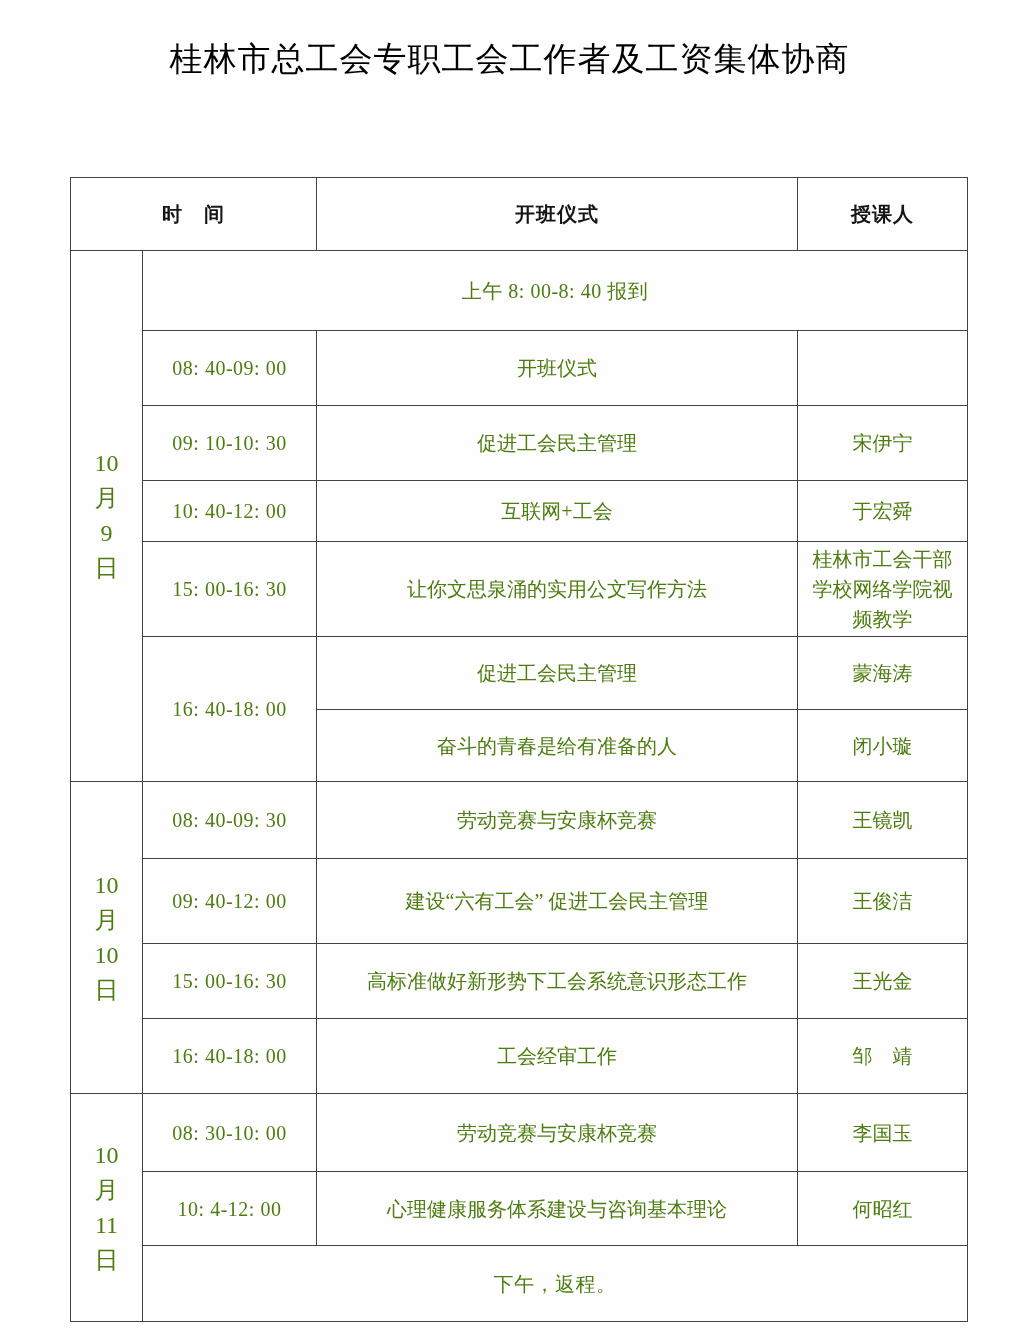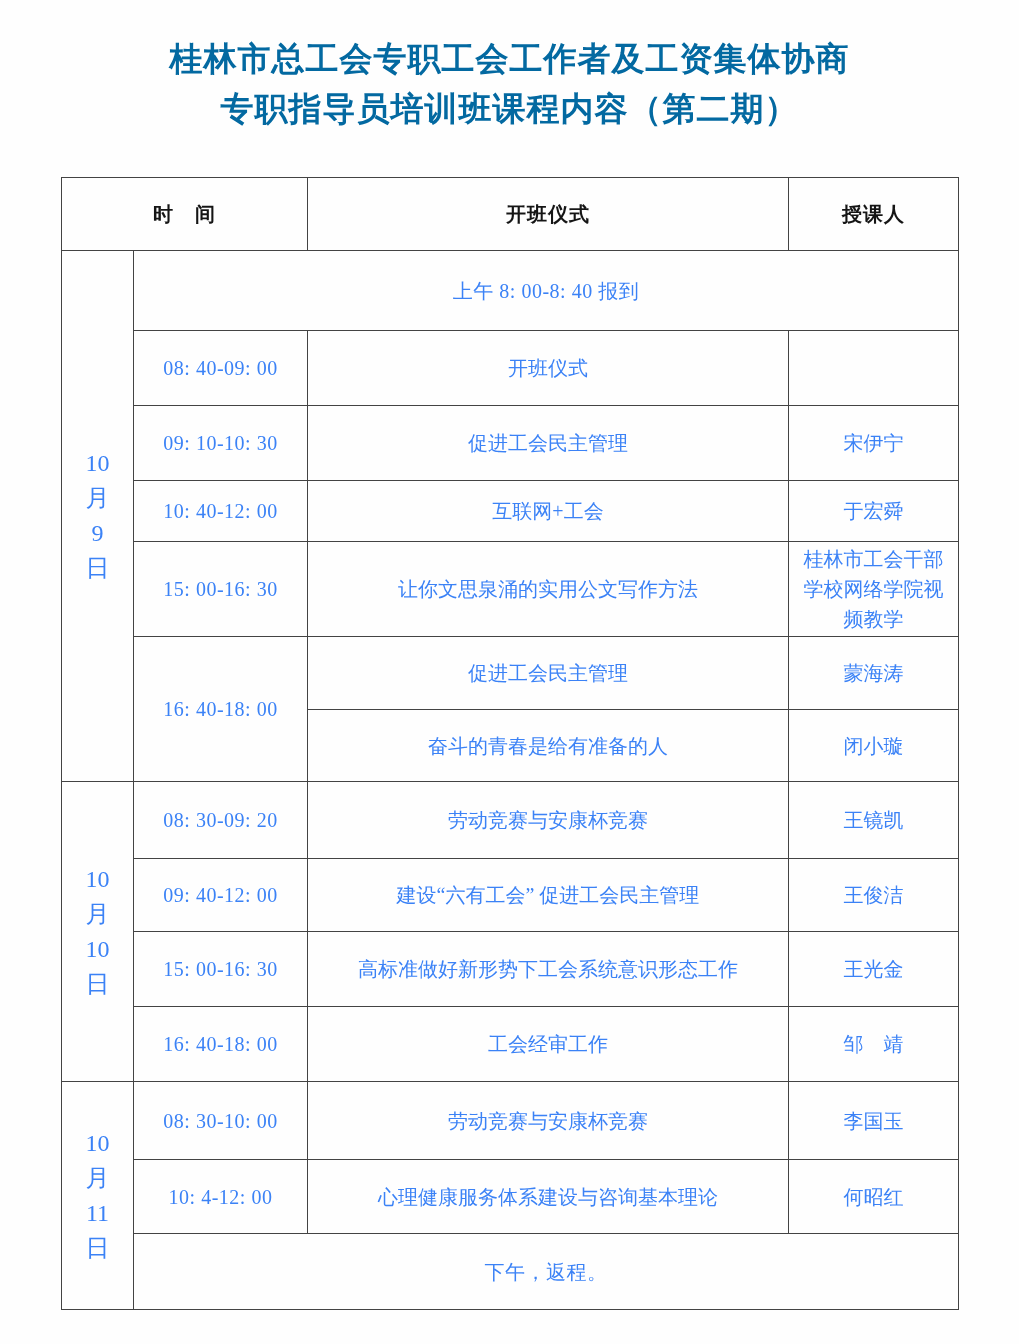"桂林市总工会专职工会工作者及工资集体协商" .title-line { color: #0369a1 -> #000000; font-weight: bold -> normal }
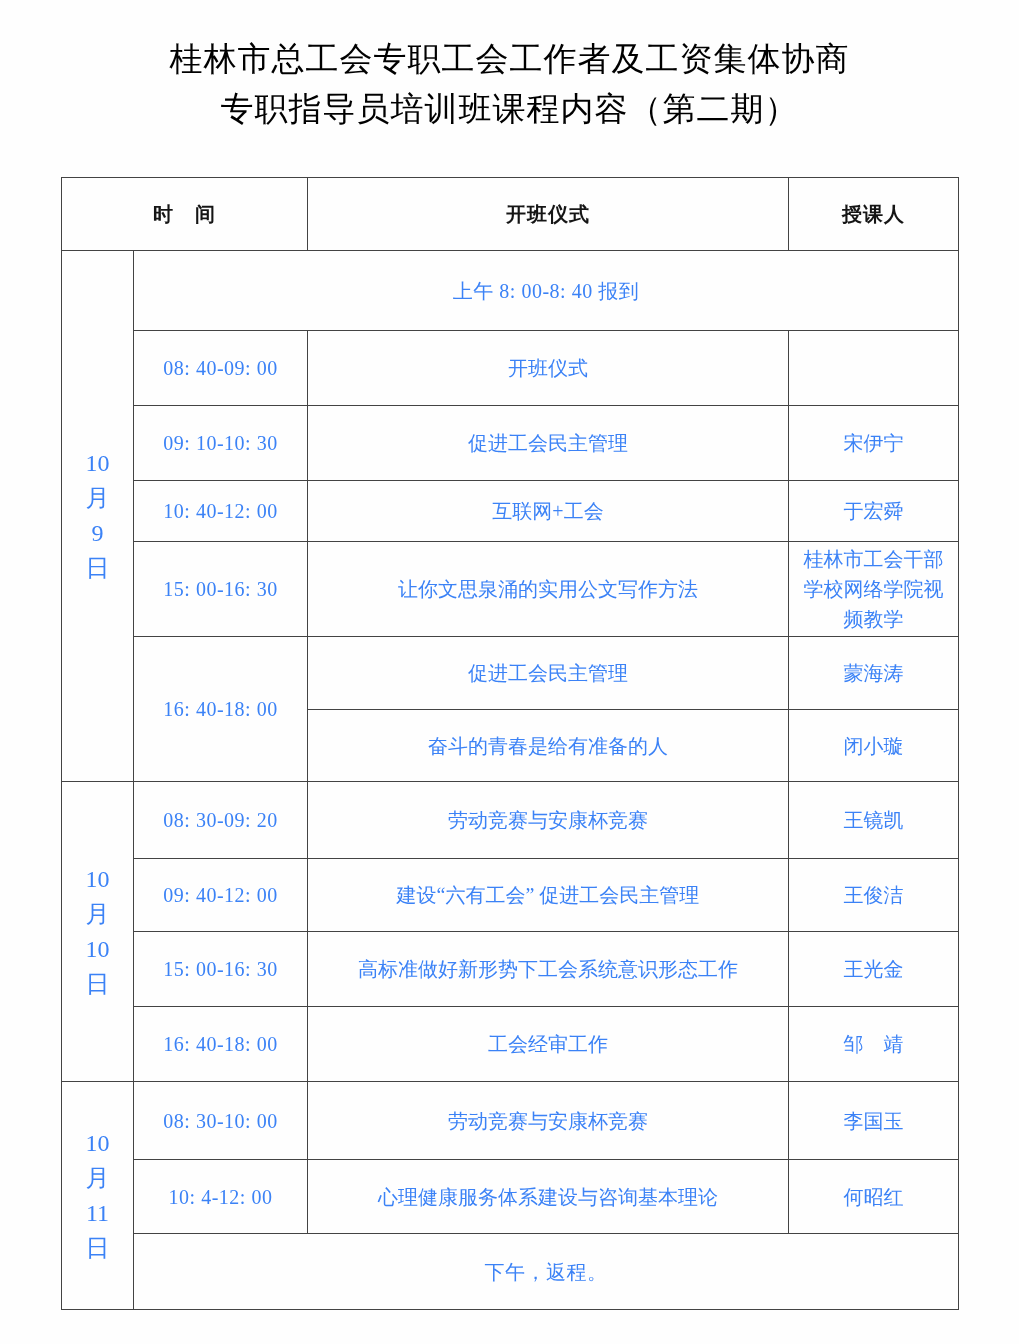"专职指导员培训班课程内容（第二期）" div.title-line { html: <div>专职指导员培训班课程内容（第二期）</div> -> none }
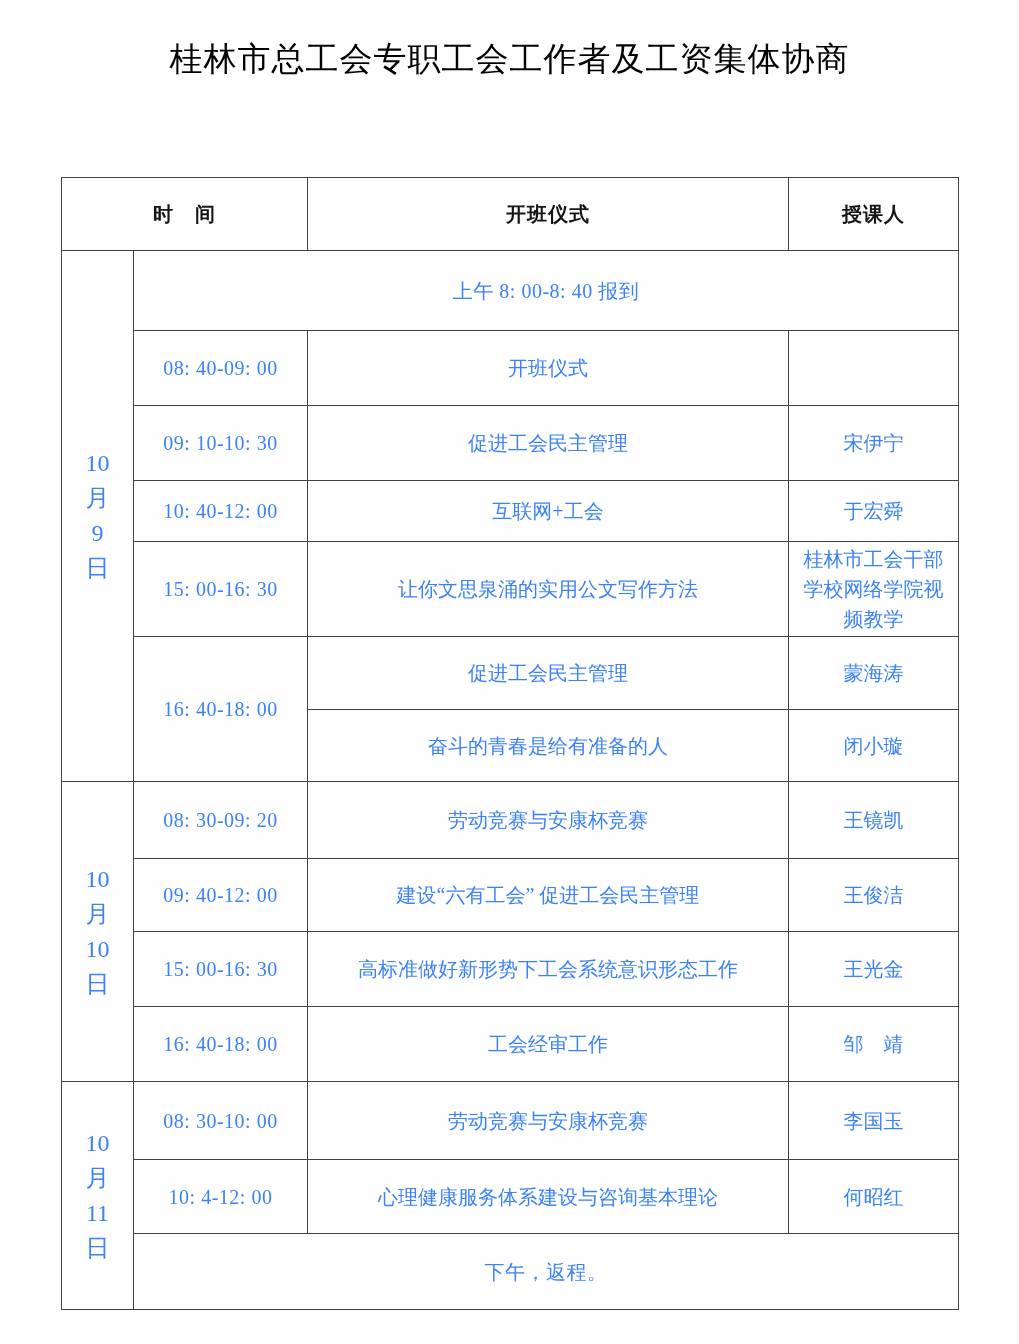"时 间" table.schedule { left: 61px -> 70px }
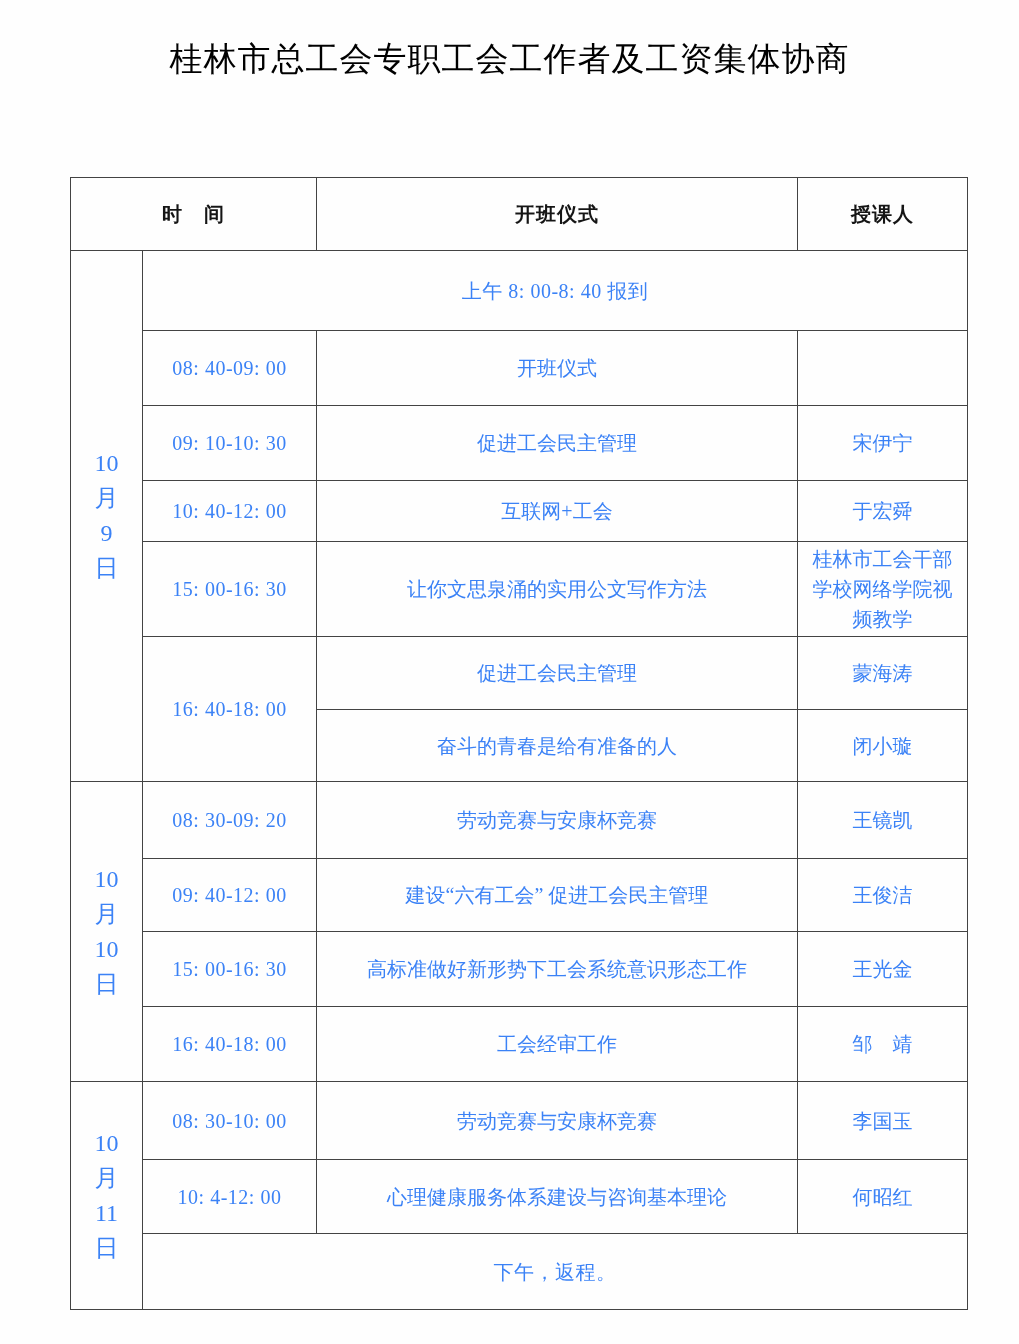"上午 8: 00-8: 40 报到" table.schedule th, table.schedule td { color: #3b82f6 -> #4d7c0f }
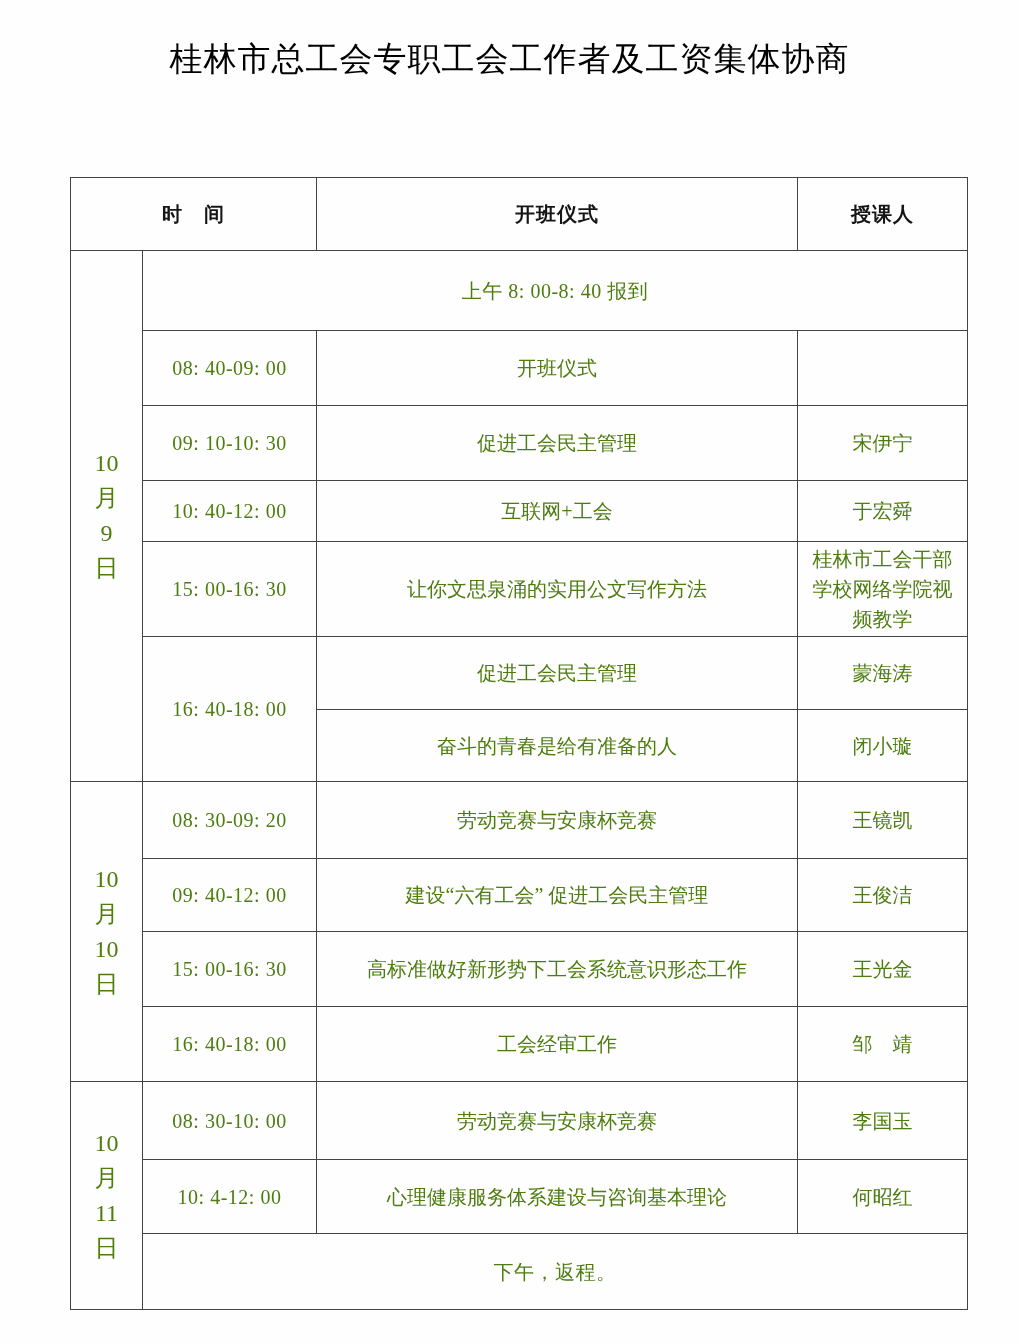"08: 30-09: 20" td.time-cell { text: 30-09: 20 -> 40-09: 30 }
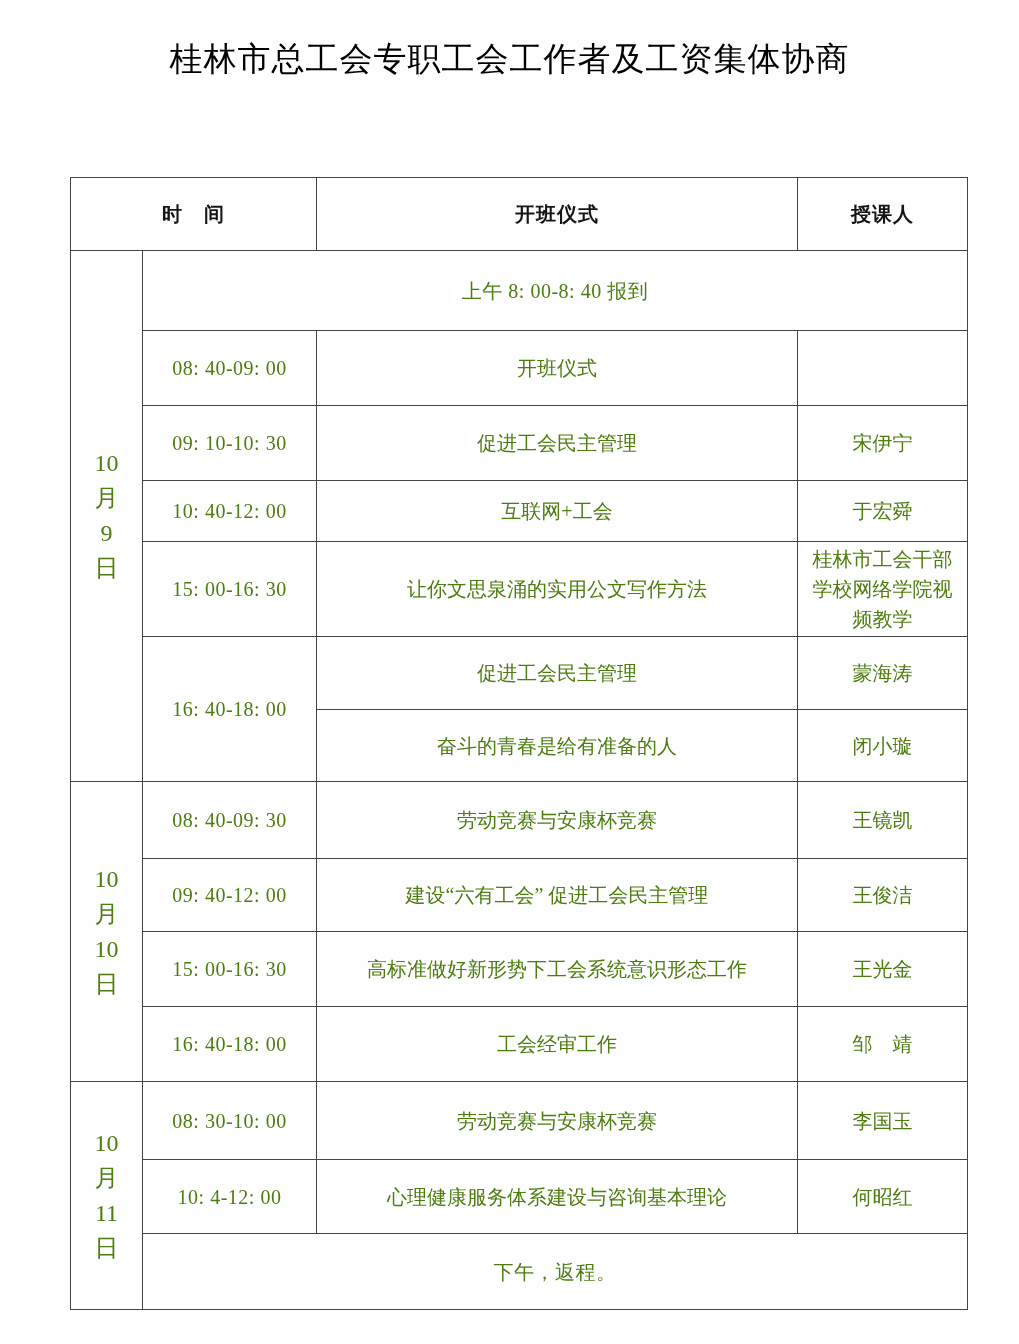"09: 40-12: 00" tr { height: 73px -> 85px }
